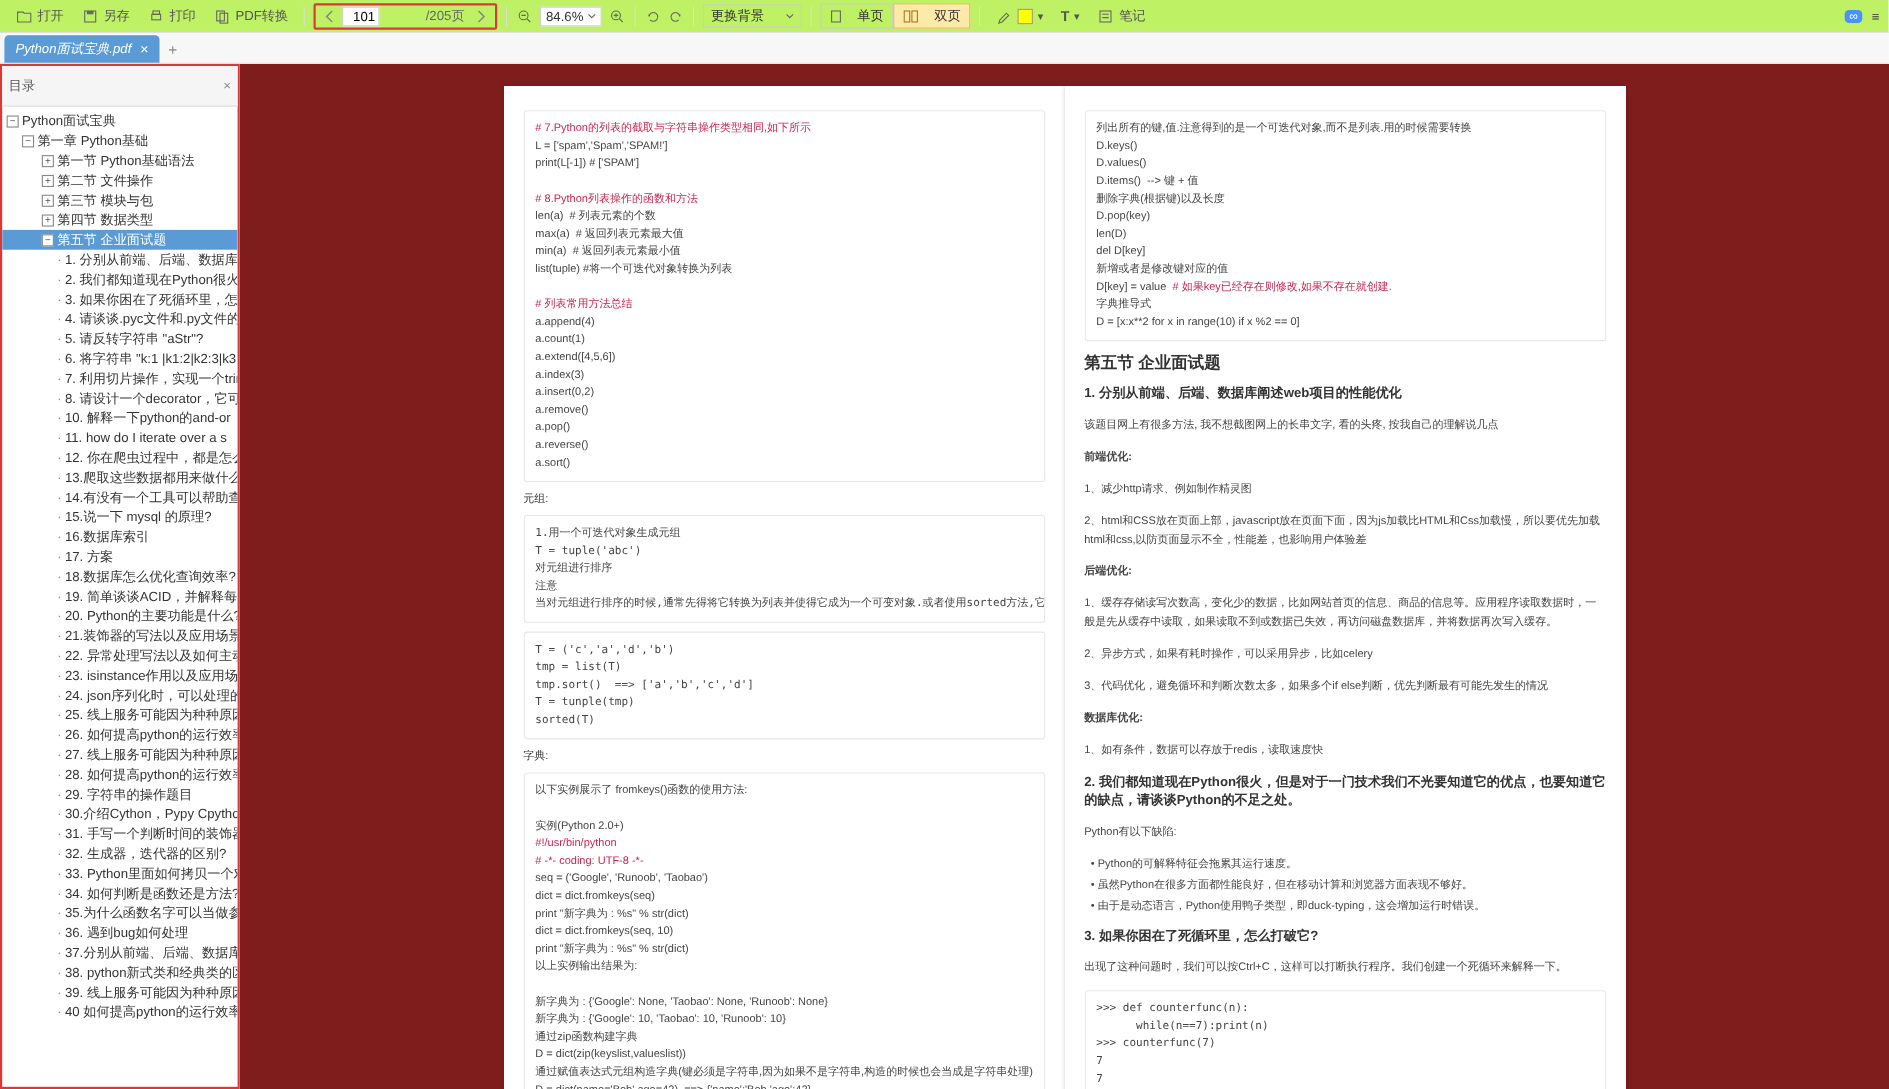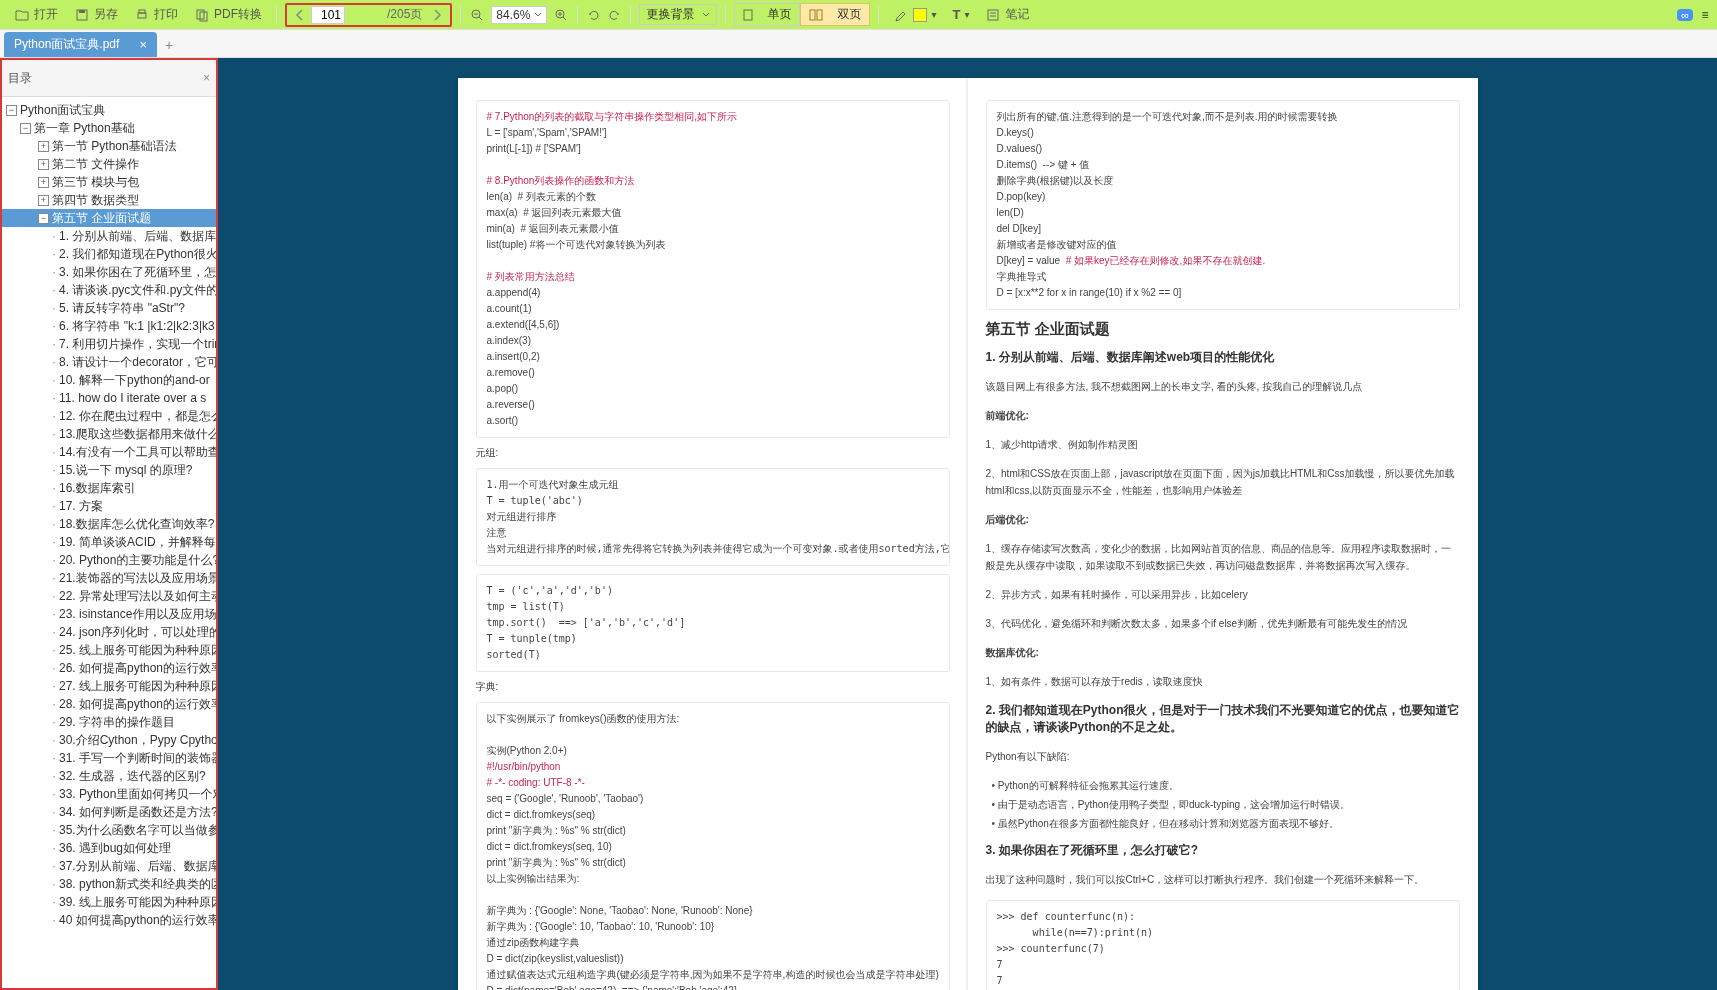"更换背景" .bg-select { gap: 8px -> 20px }
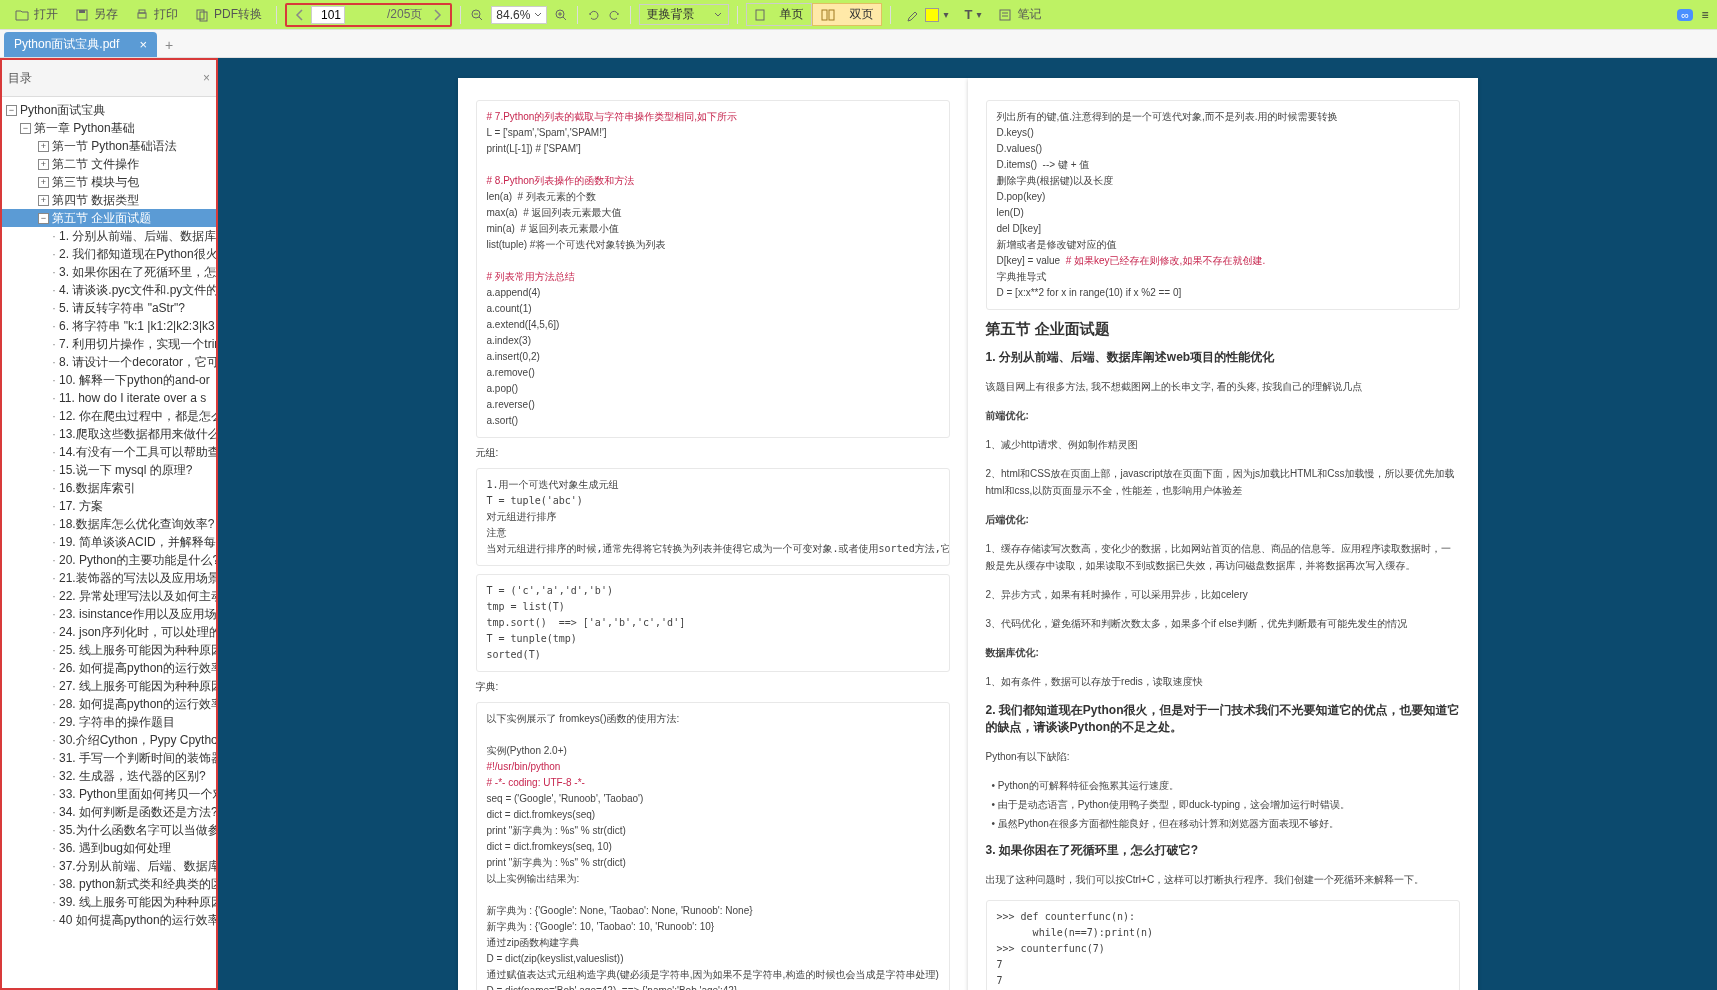"Python面试宝典.pdf" .tab { font-style: none -> italic; gap: 20px -> 8px }
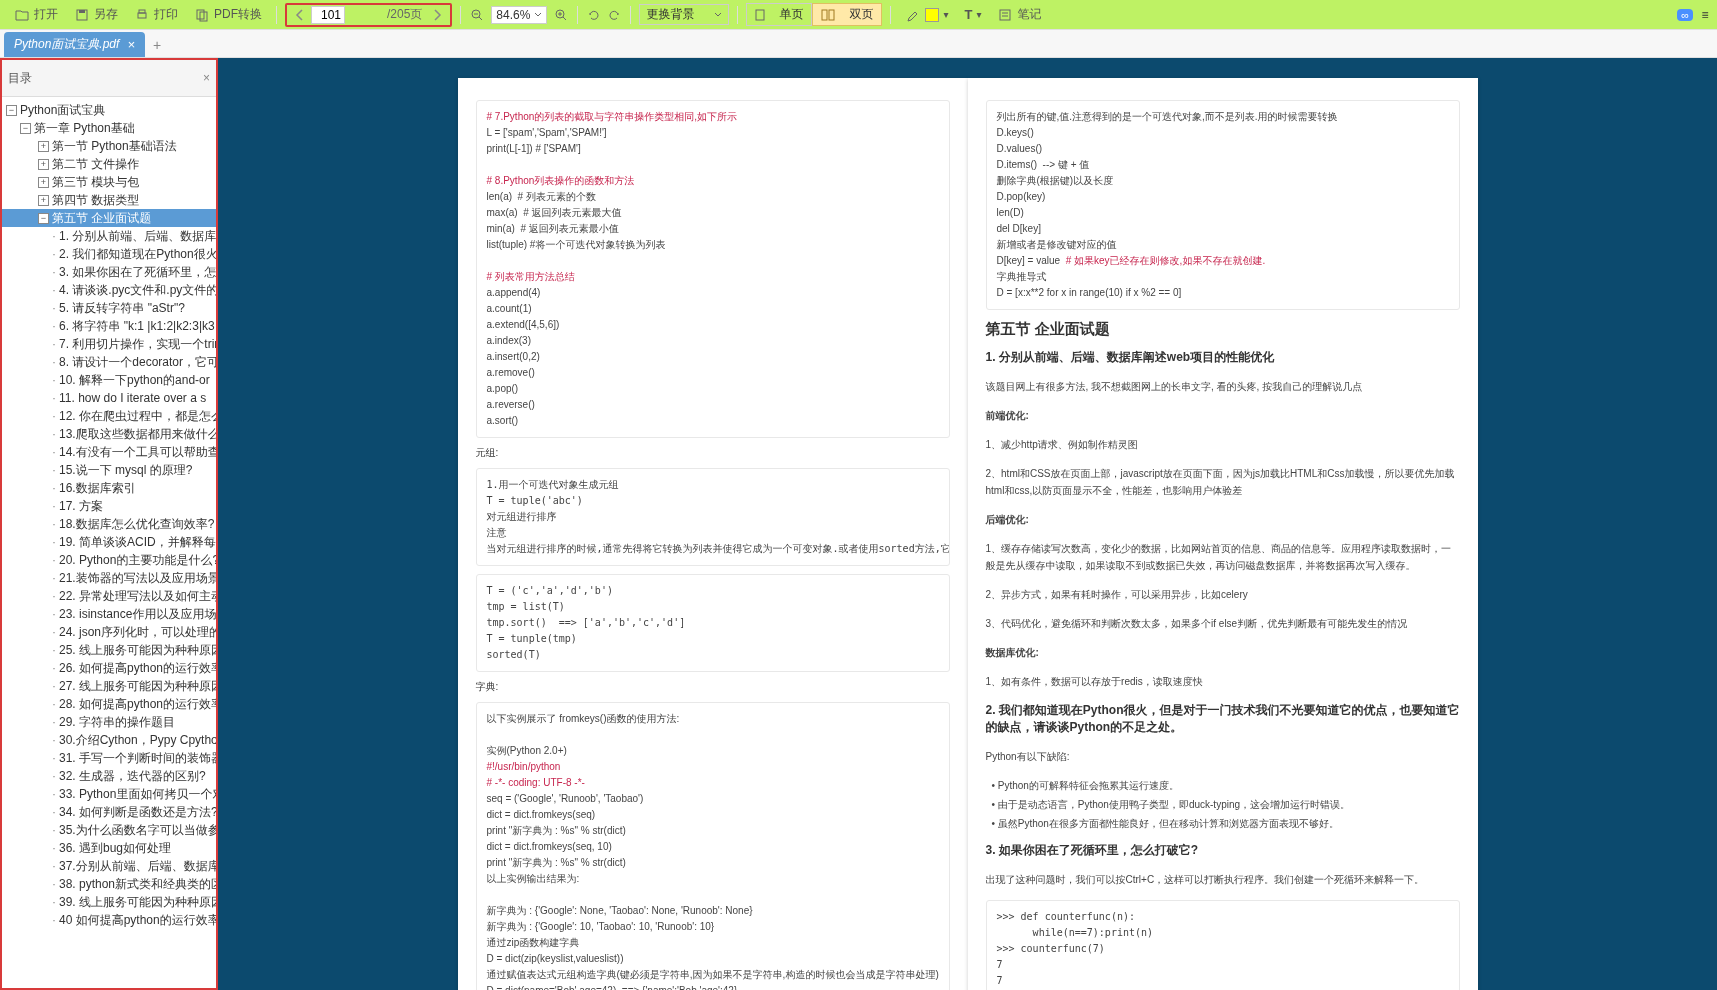"# 7.Python的列表的截取与字符串操作类型相同,如下所示 L =" .content { background: #0c4a6e -> #7f1d1d }
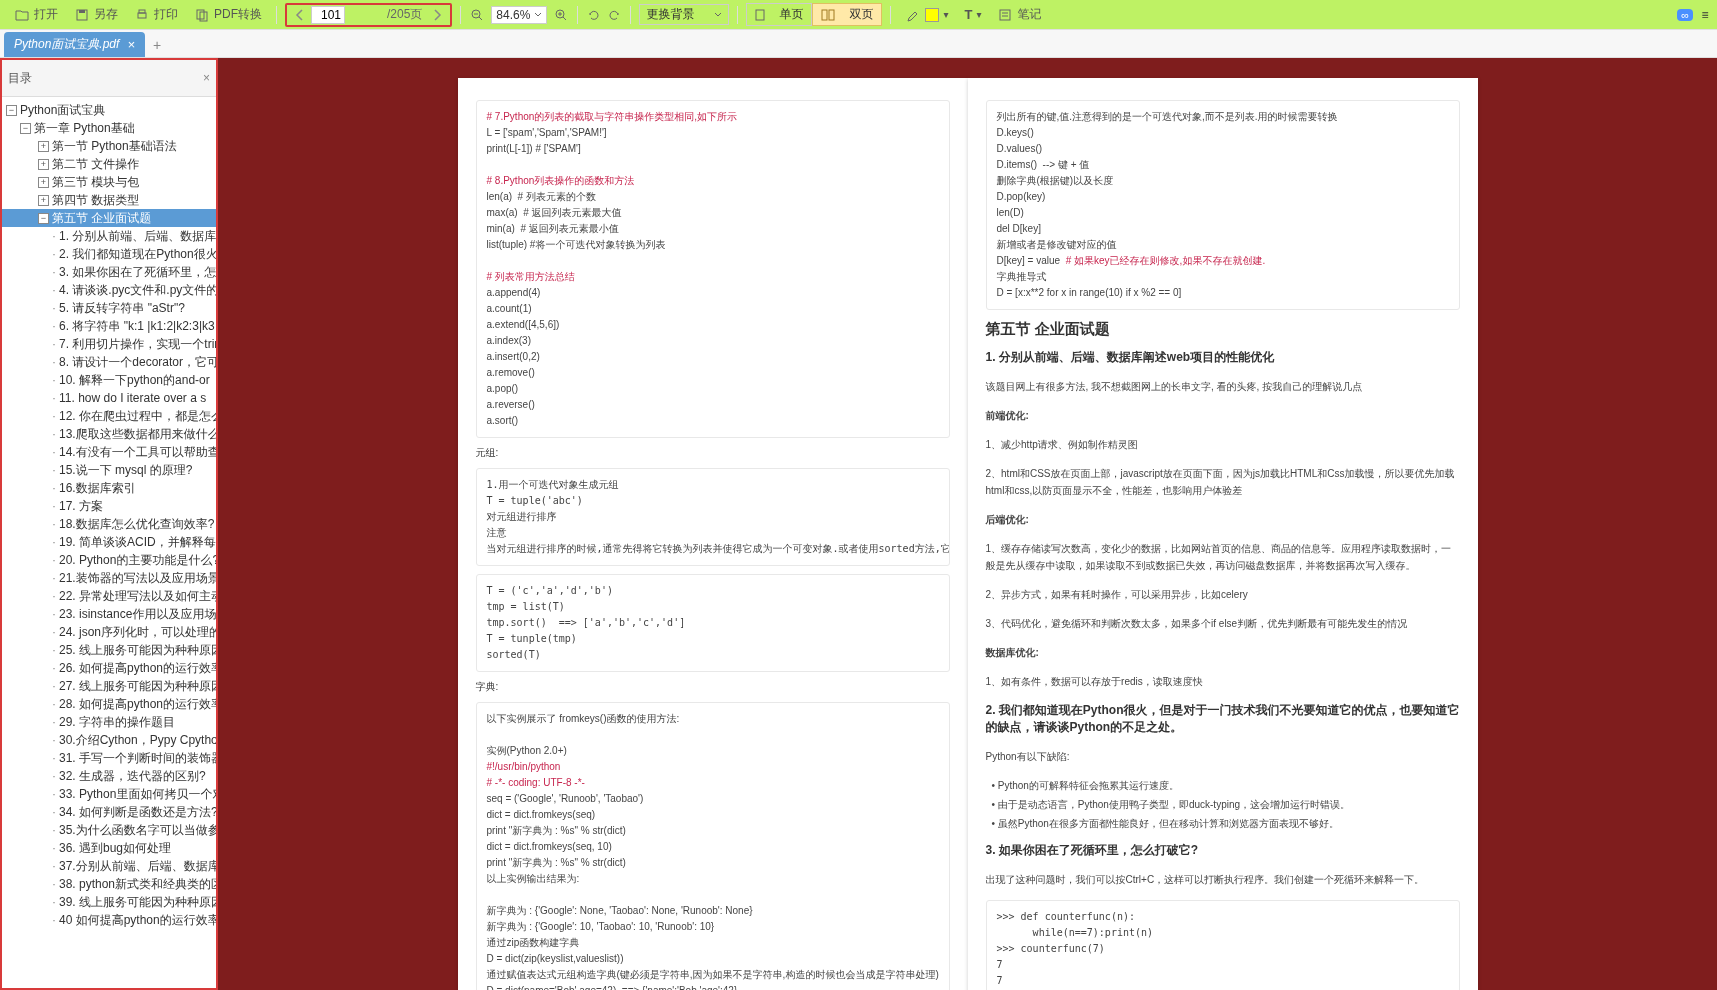"由于是动态语言，Python使用鸭子类型，即duck-typing，这会增加运行" div.list-item { order: before "虽然Python在很多方面都性能良好，但在移动计算和浏览器方面表现不够好。" -> after "虽然Python在很多方面都性能良好，但在移动计算和浏览器方面表现不够好。" }
